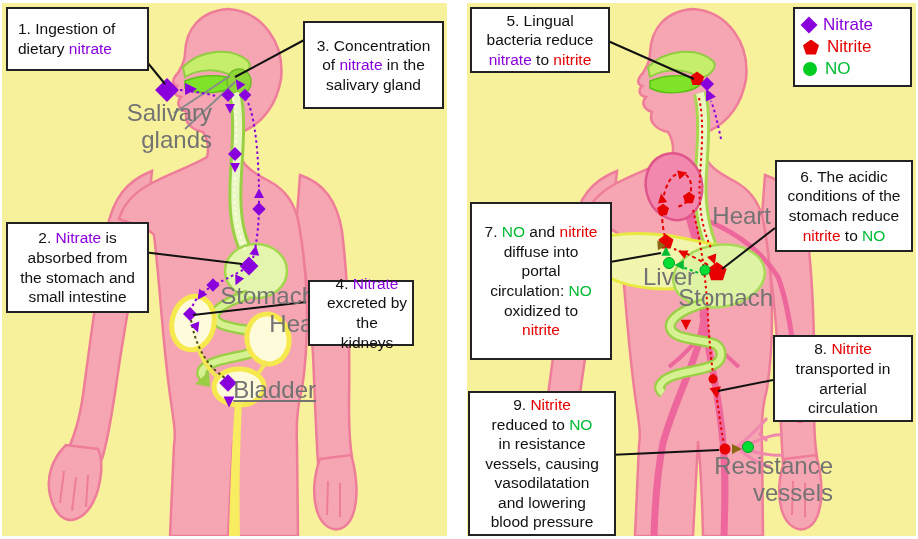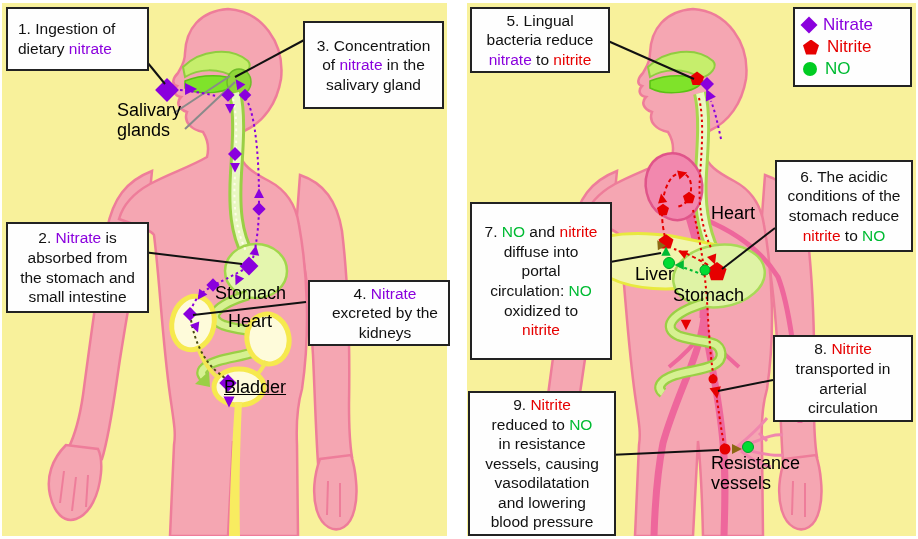"Salivary" .olabel { color: #000000 -> #737373; font-size: 18px -> 24px; text-align: left -> right }
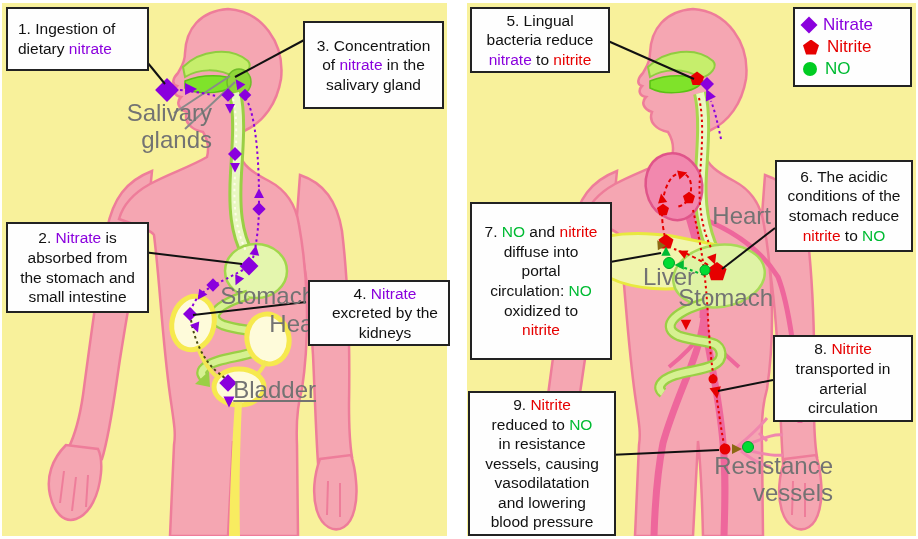"4. Nitrate" div.stepbox { width: 142px -> 106px }
